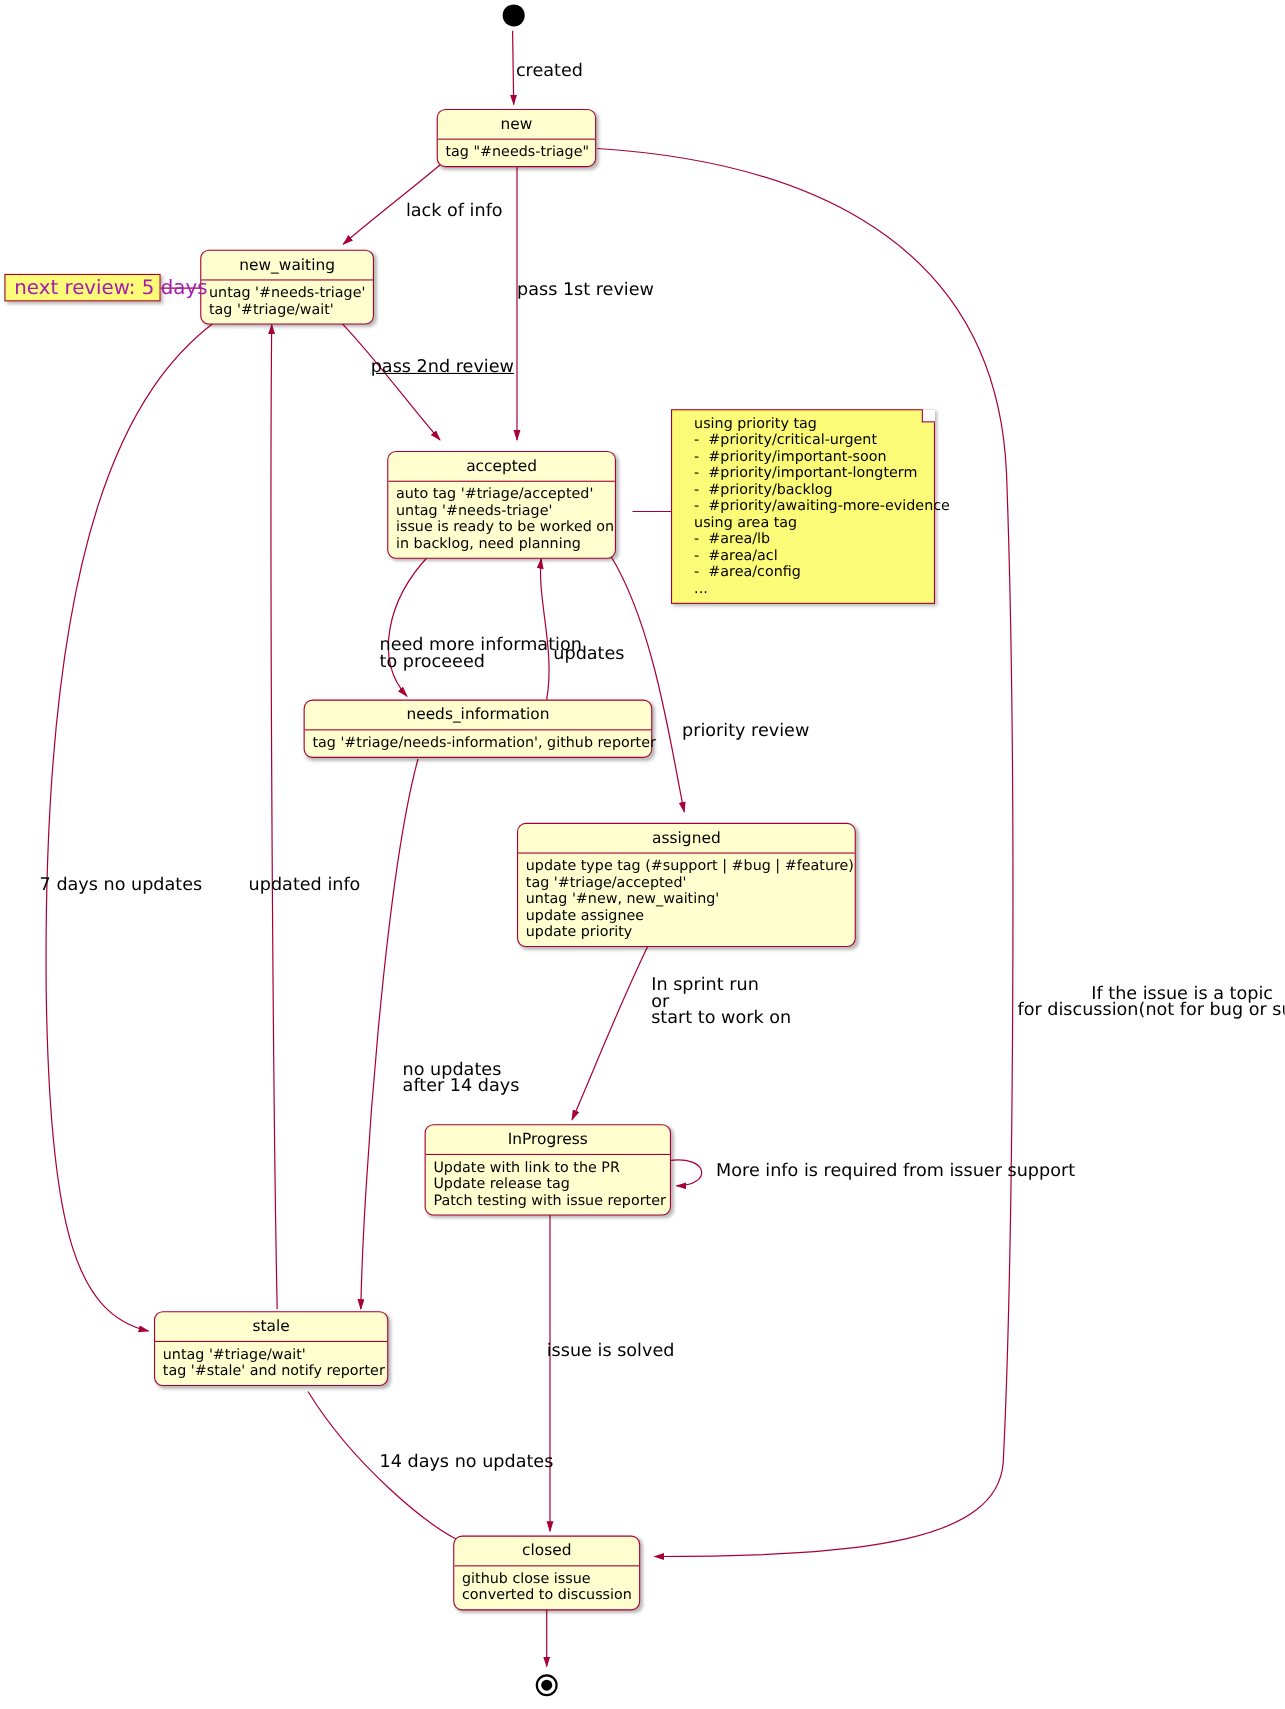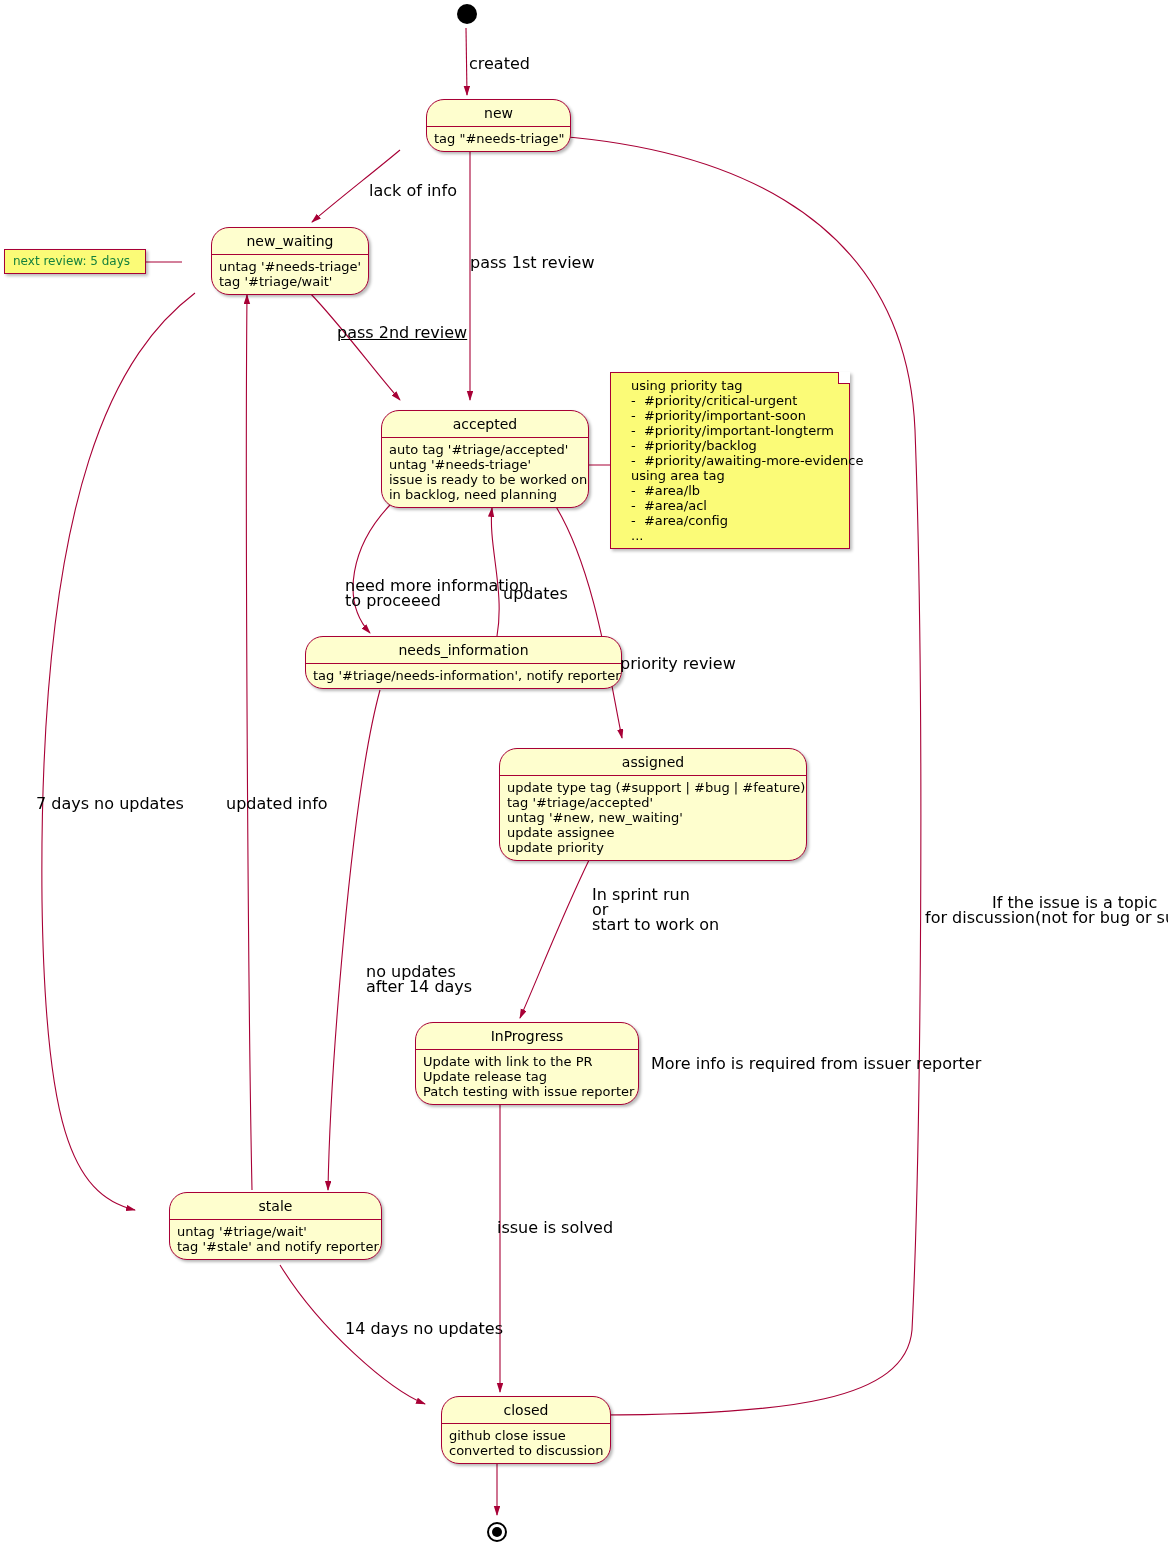"new" .state { border-radius: 18px -> 8px; margin-left: 29px -> none }
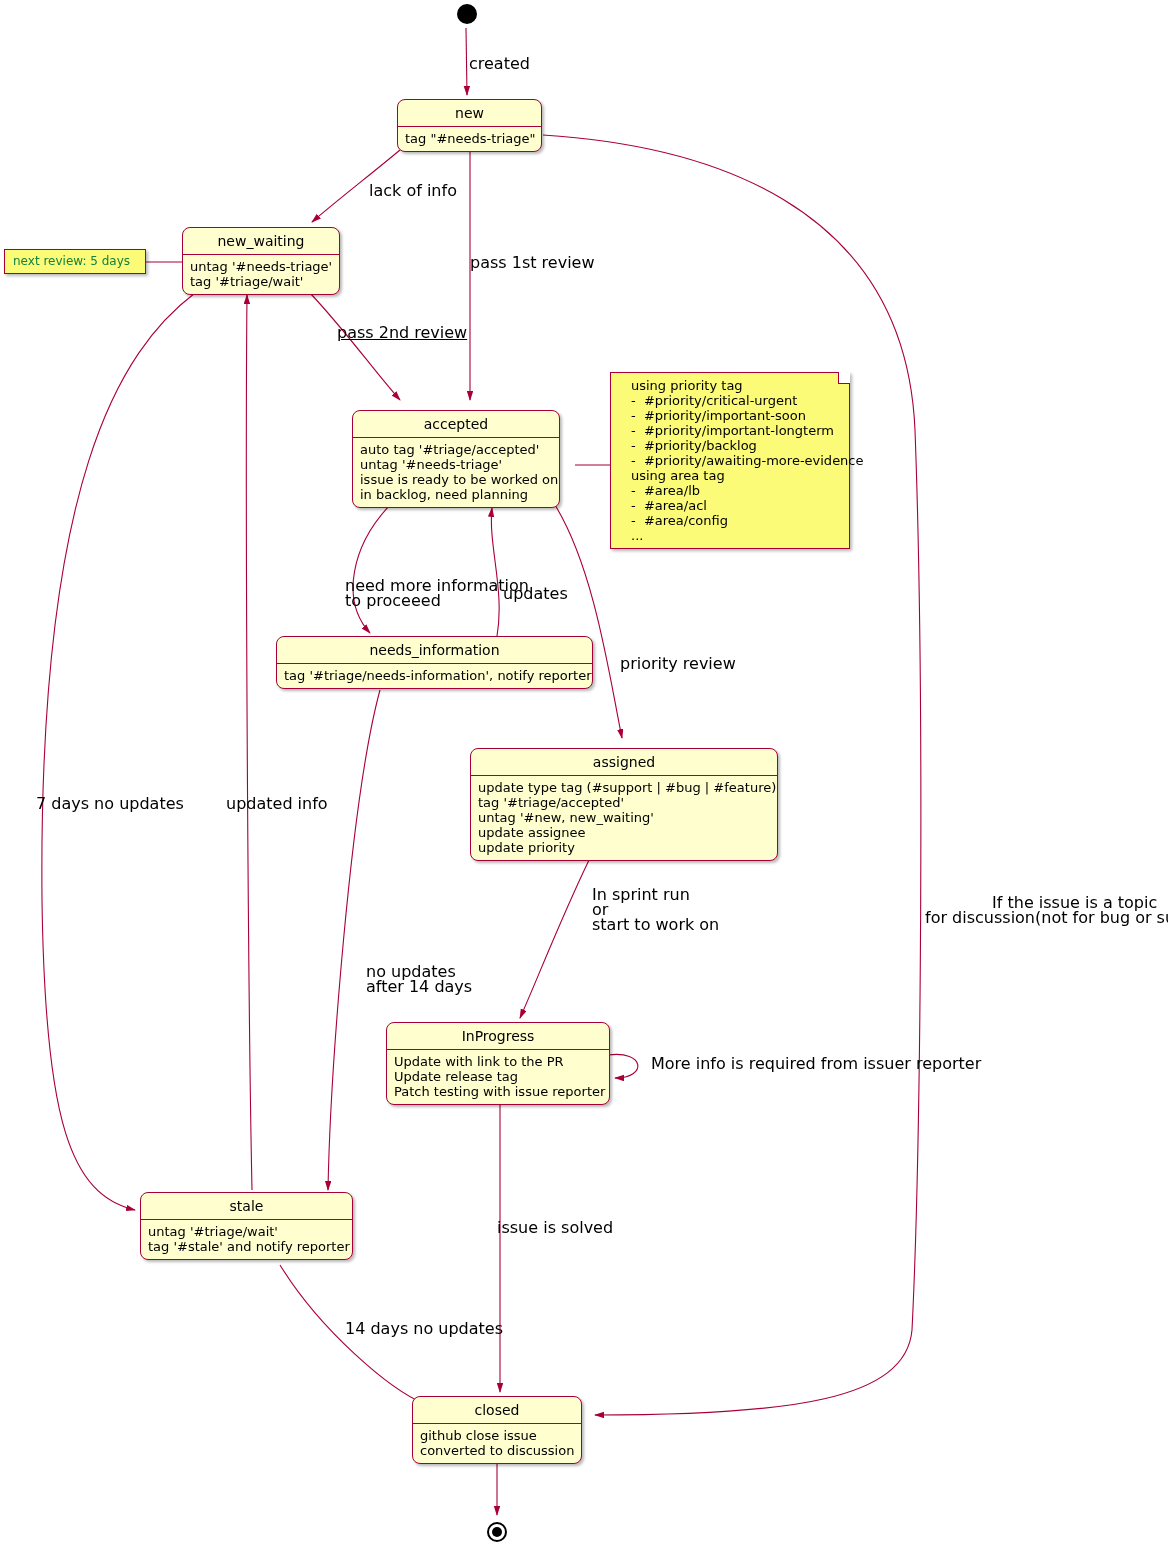"next review: 5 days" .note-tag { color: #15803d -> #a21caf; font-size: 12px -> 18px }
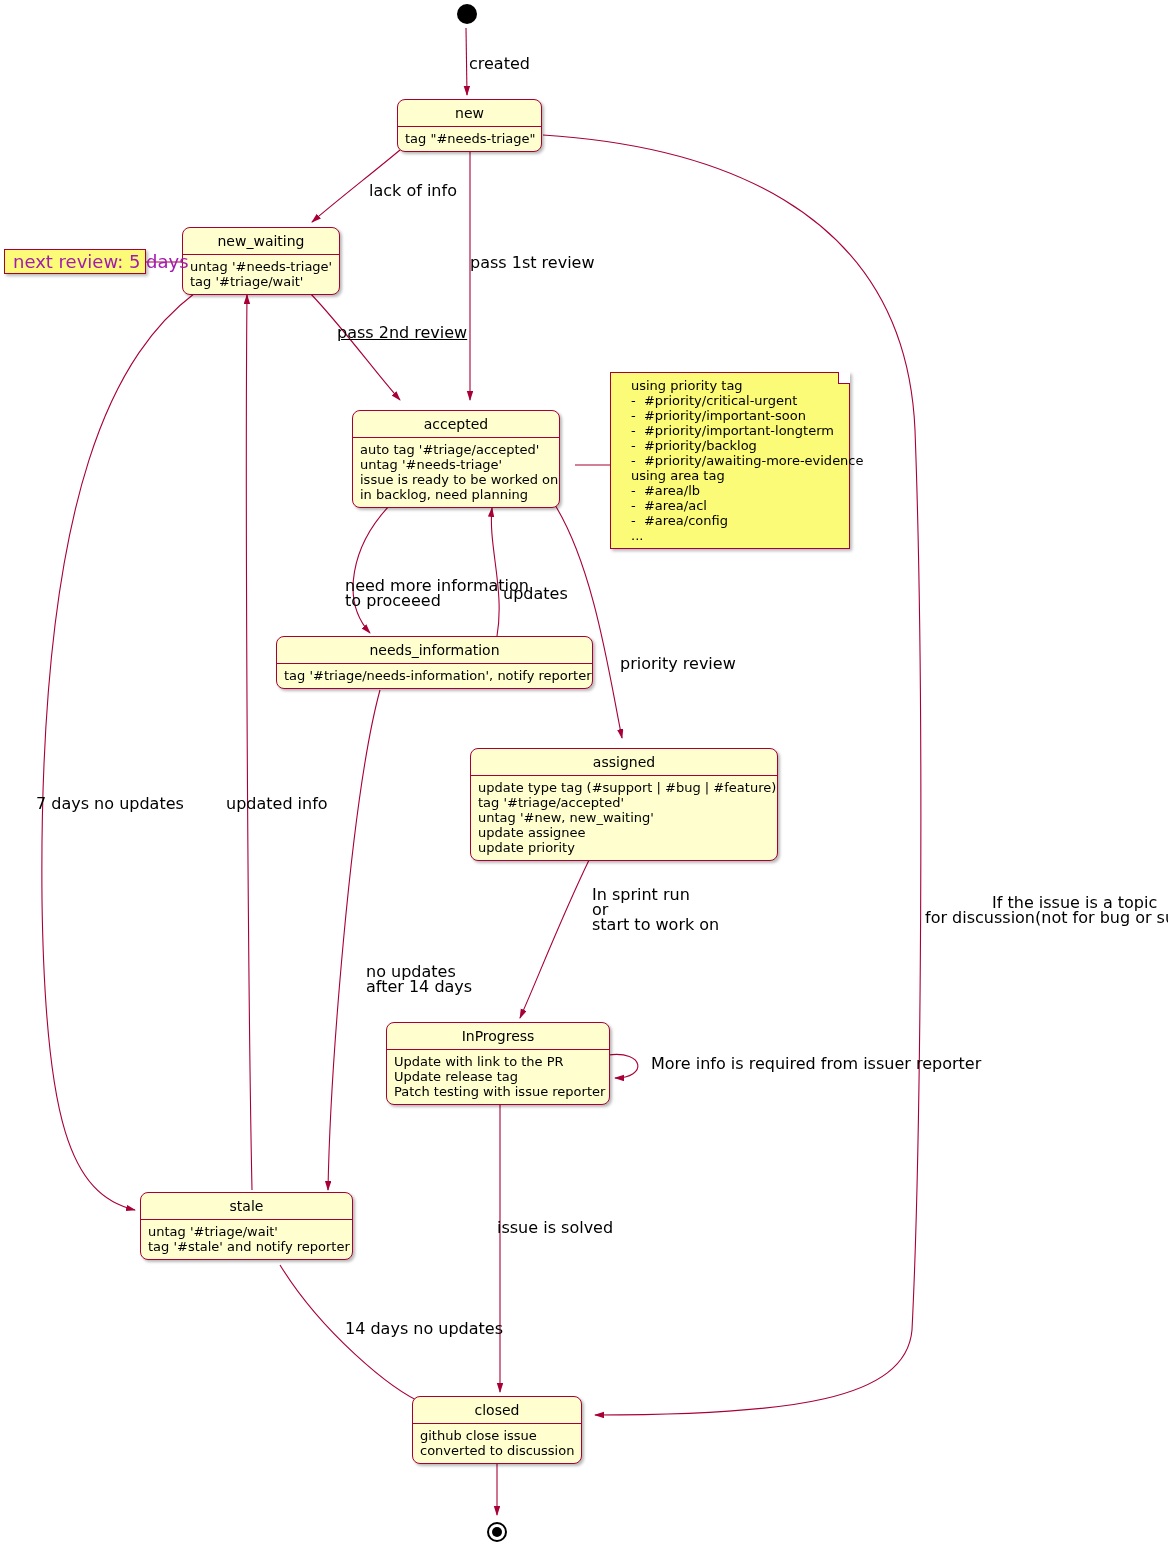"tag '#triage/needs-information', notify" div.body { text: notify -> github }
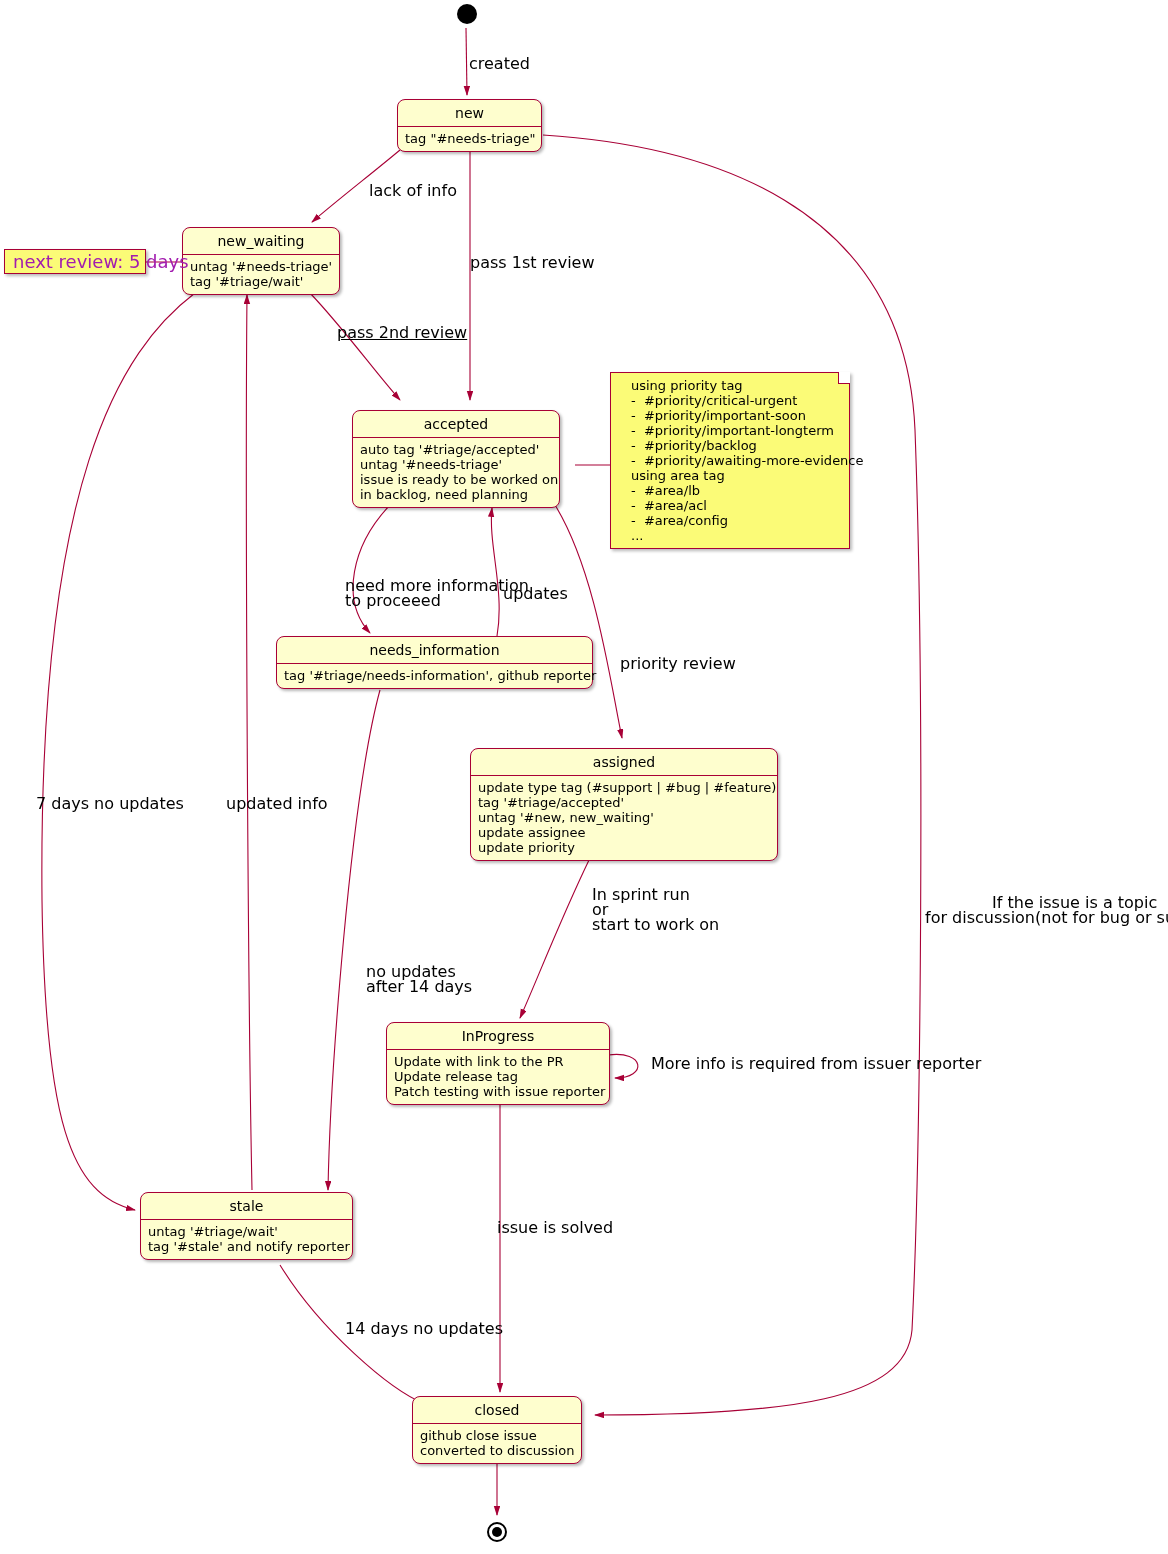"More info is required from" div.edge-label { text: reporter -> support }
